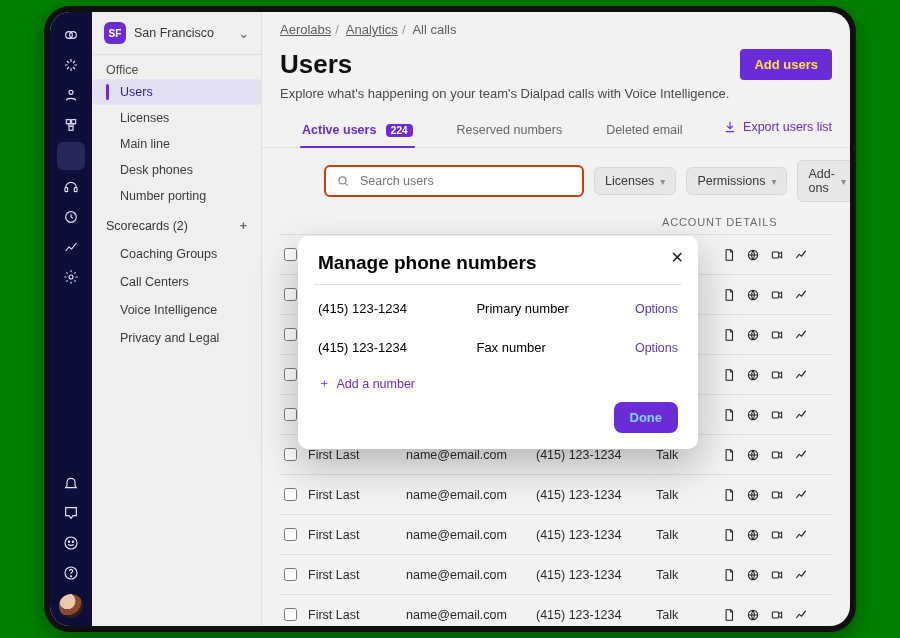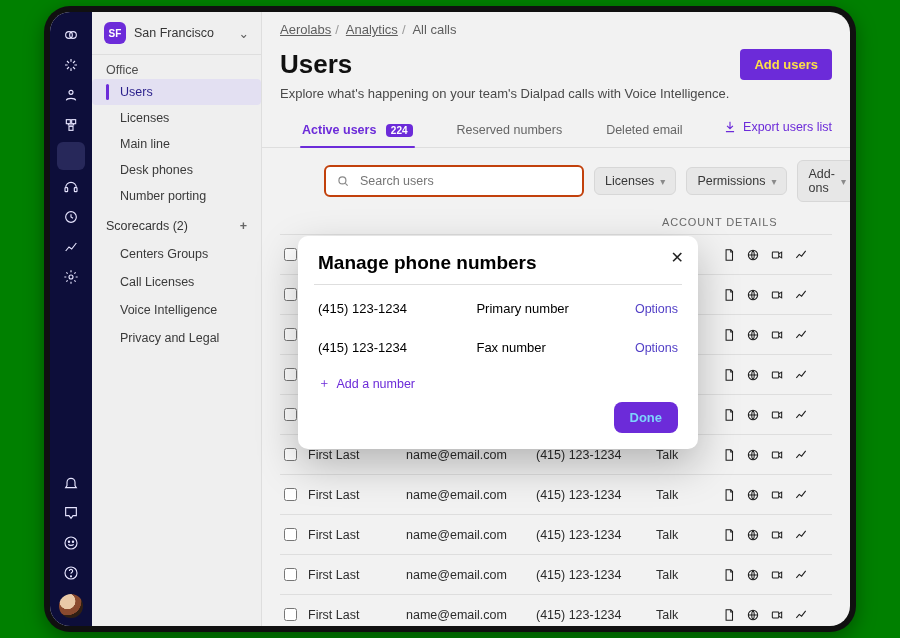"Centers Groups" span.sideLink { text: Centers -> Coaching }
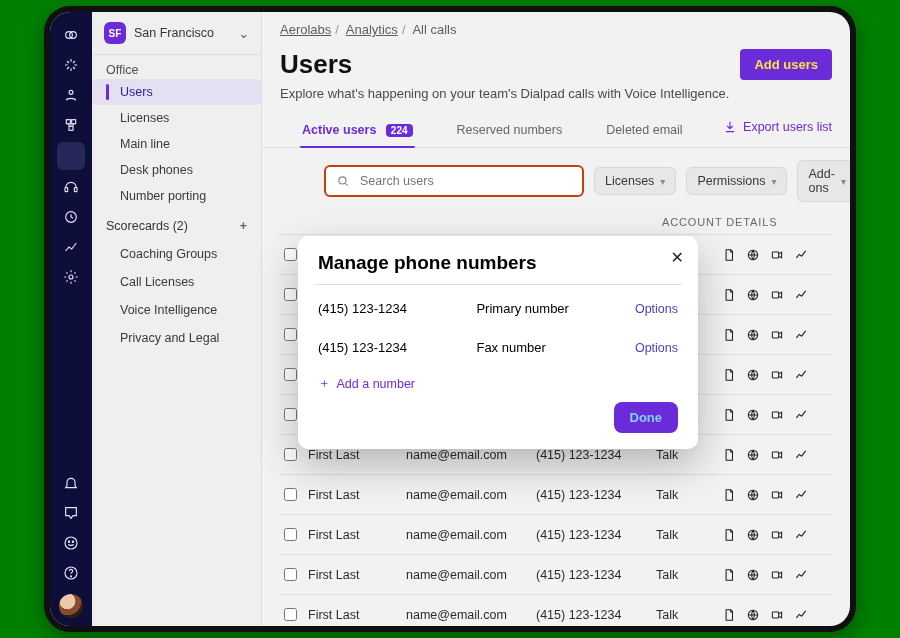"Call Licenses" span.sideLink { text: Licenses -> Centers }
